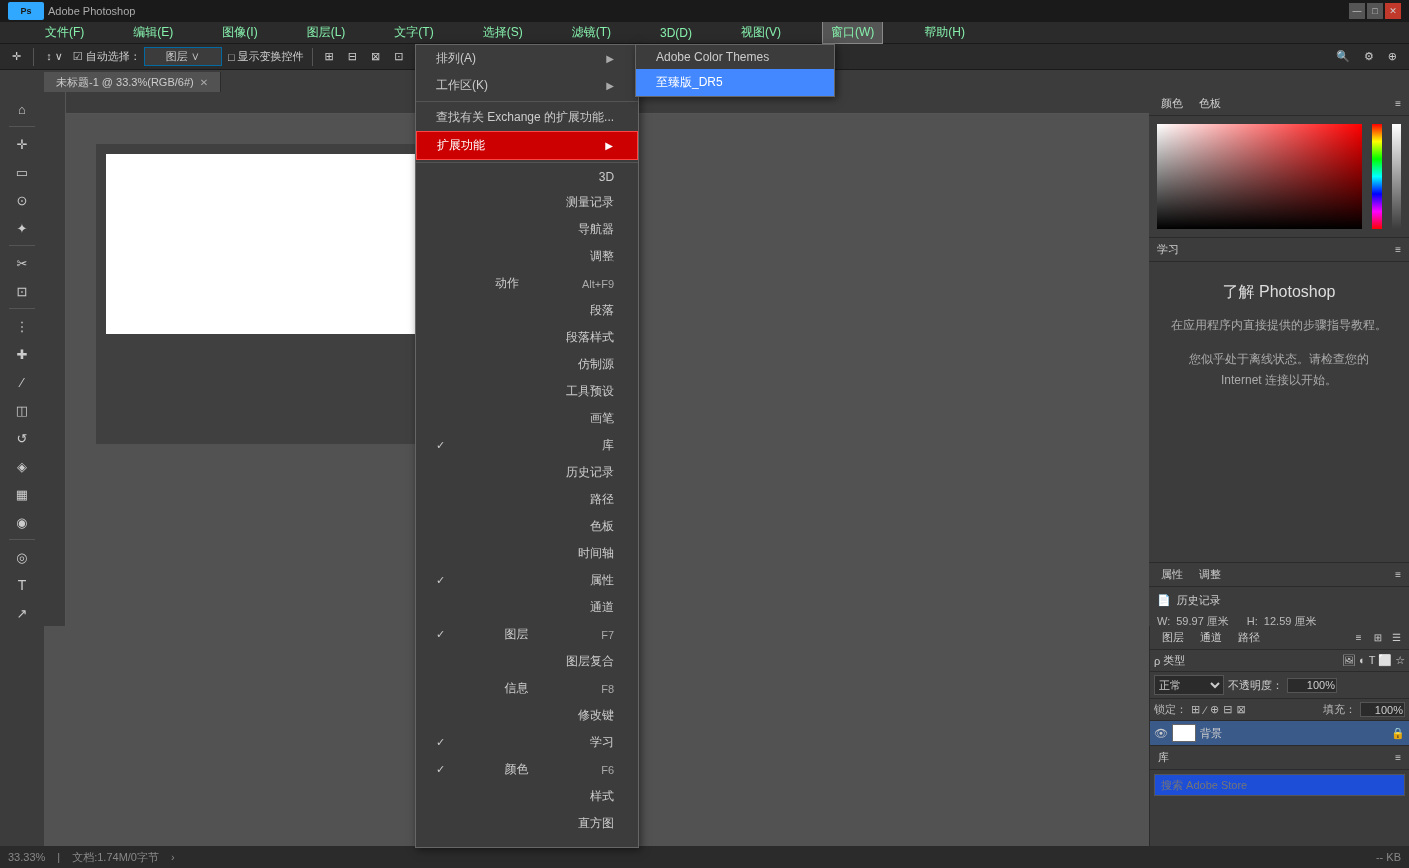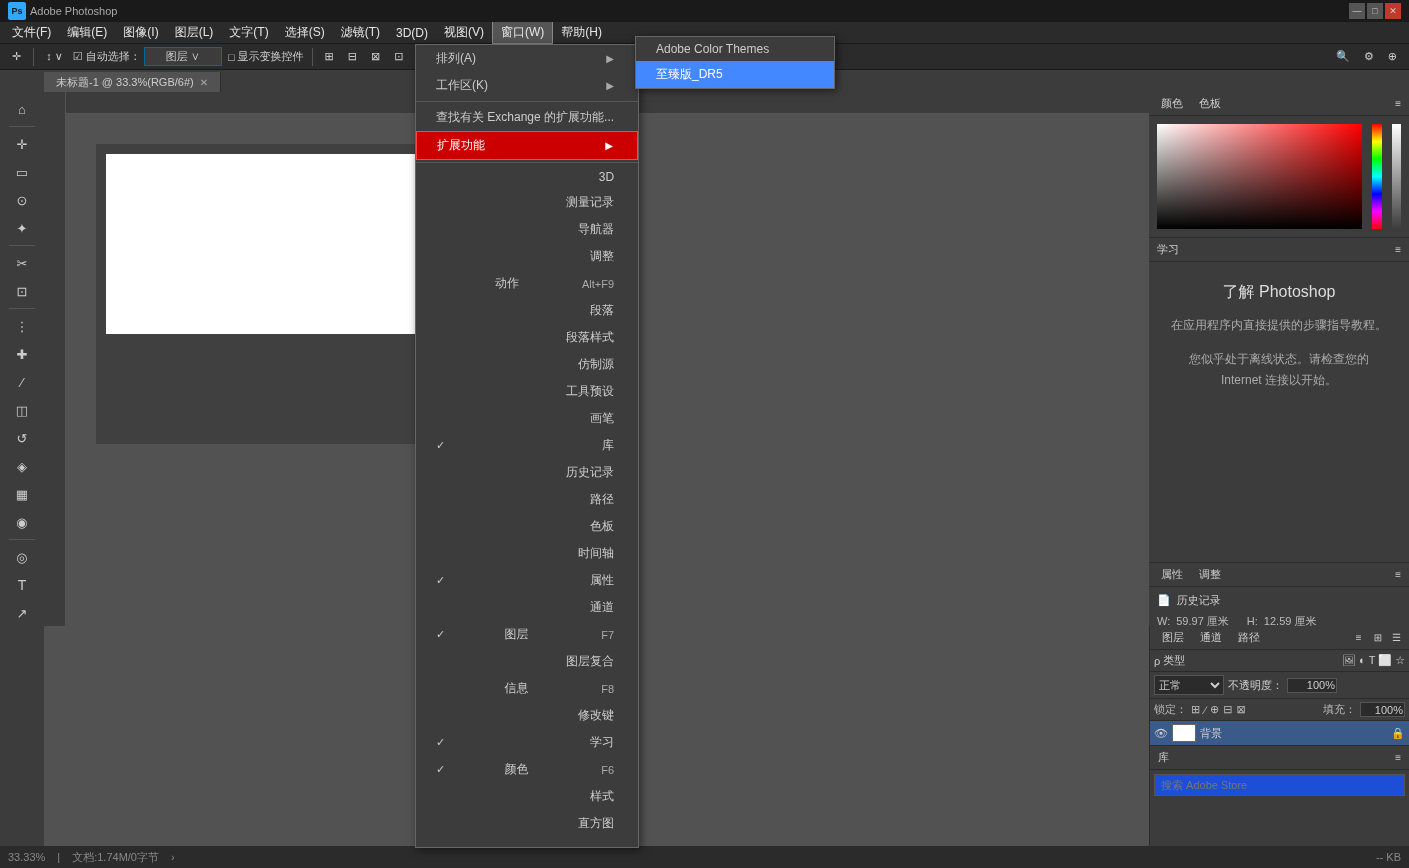"Ps" .ps-icon { width: 18px -> 36px }
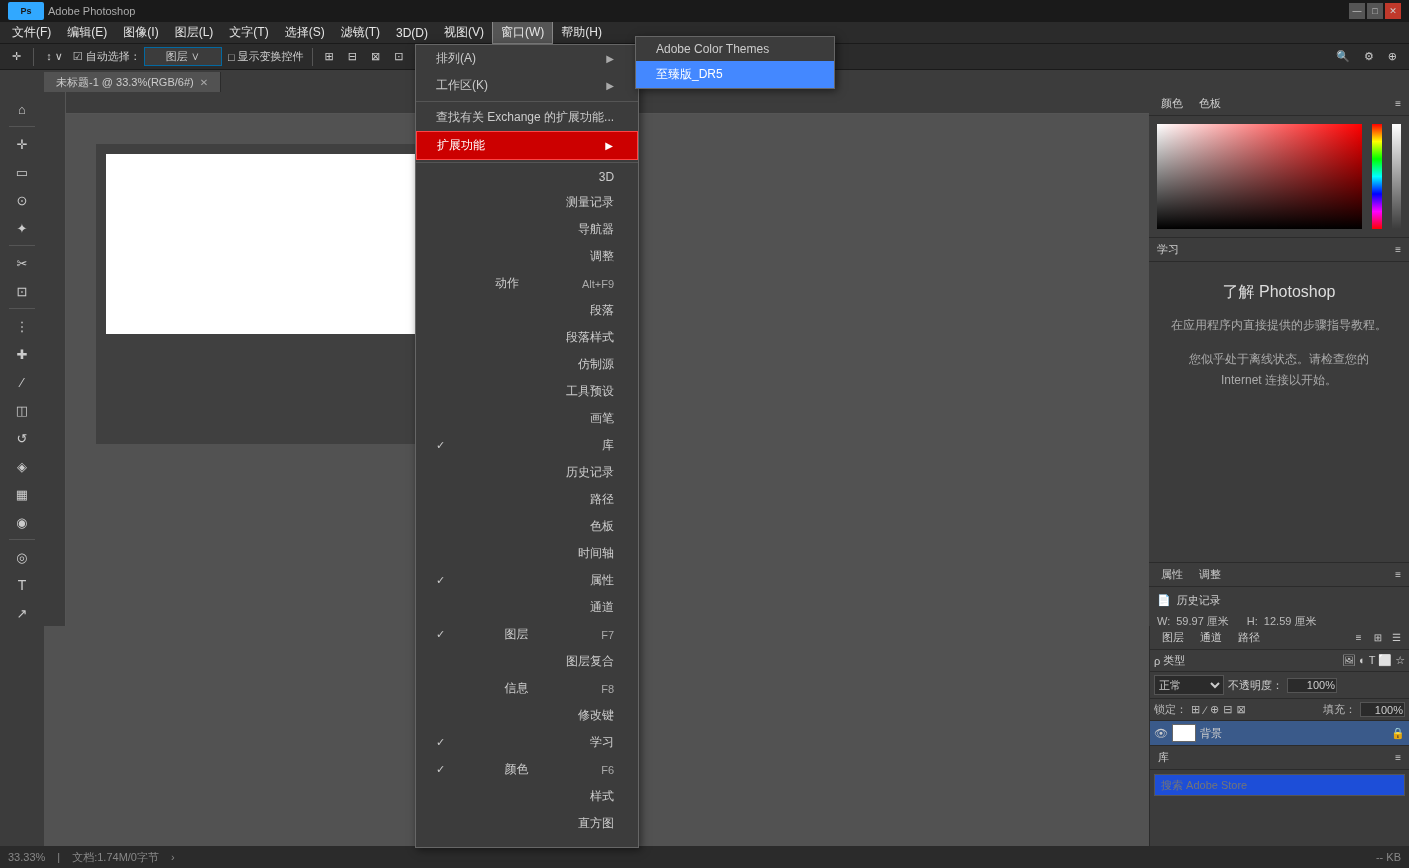"文件(F)" .menu-item { color: #e5e5e5 -> #86efac; margin-left: none -> 33px }
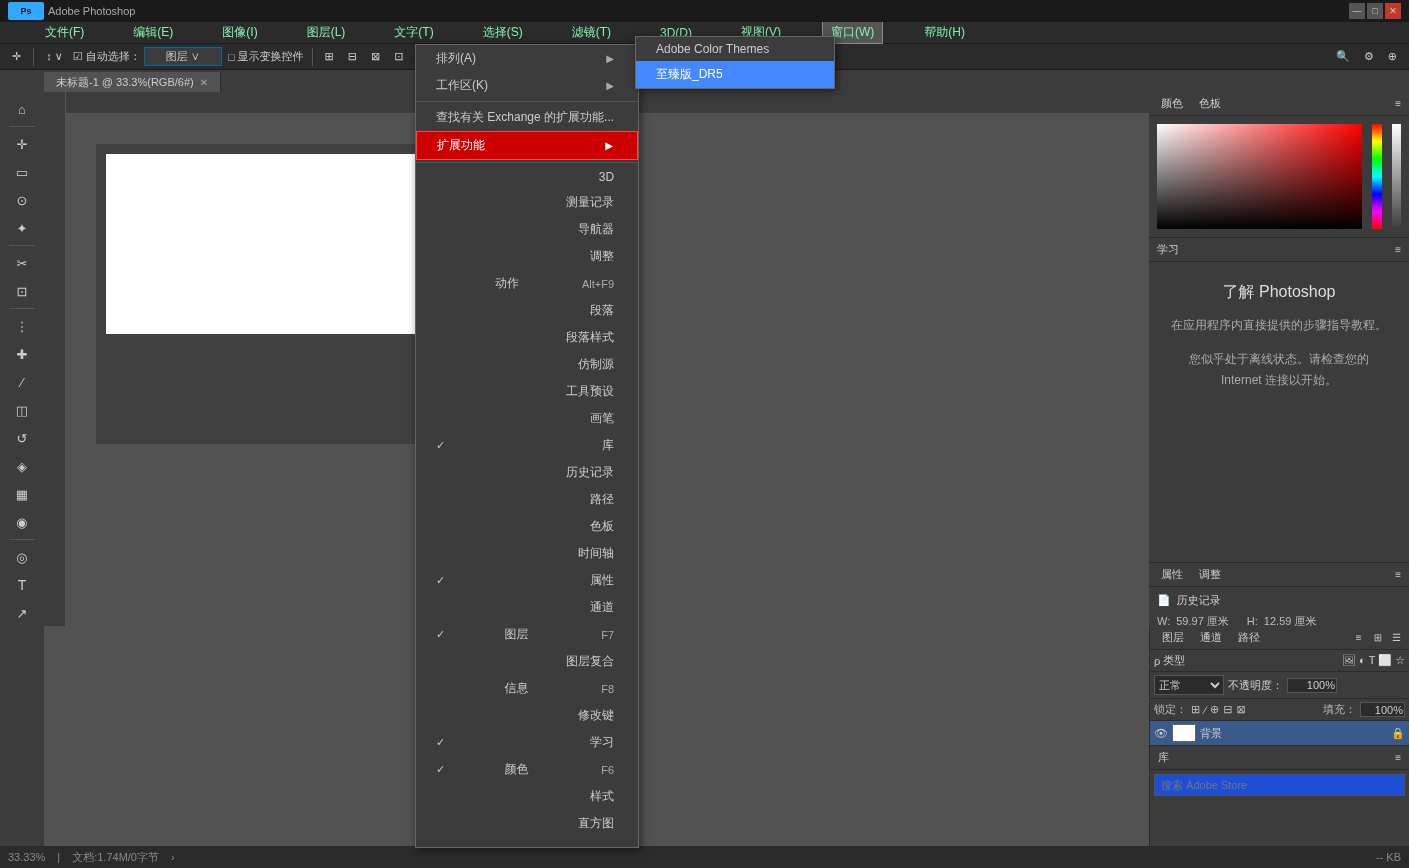"Adobe Color Themes" .extensions-submenu { top: 36px -> 44px }
